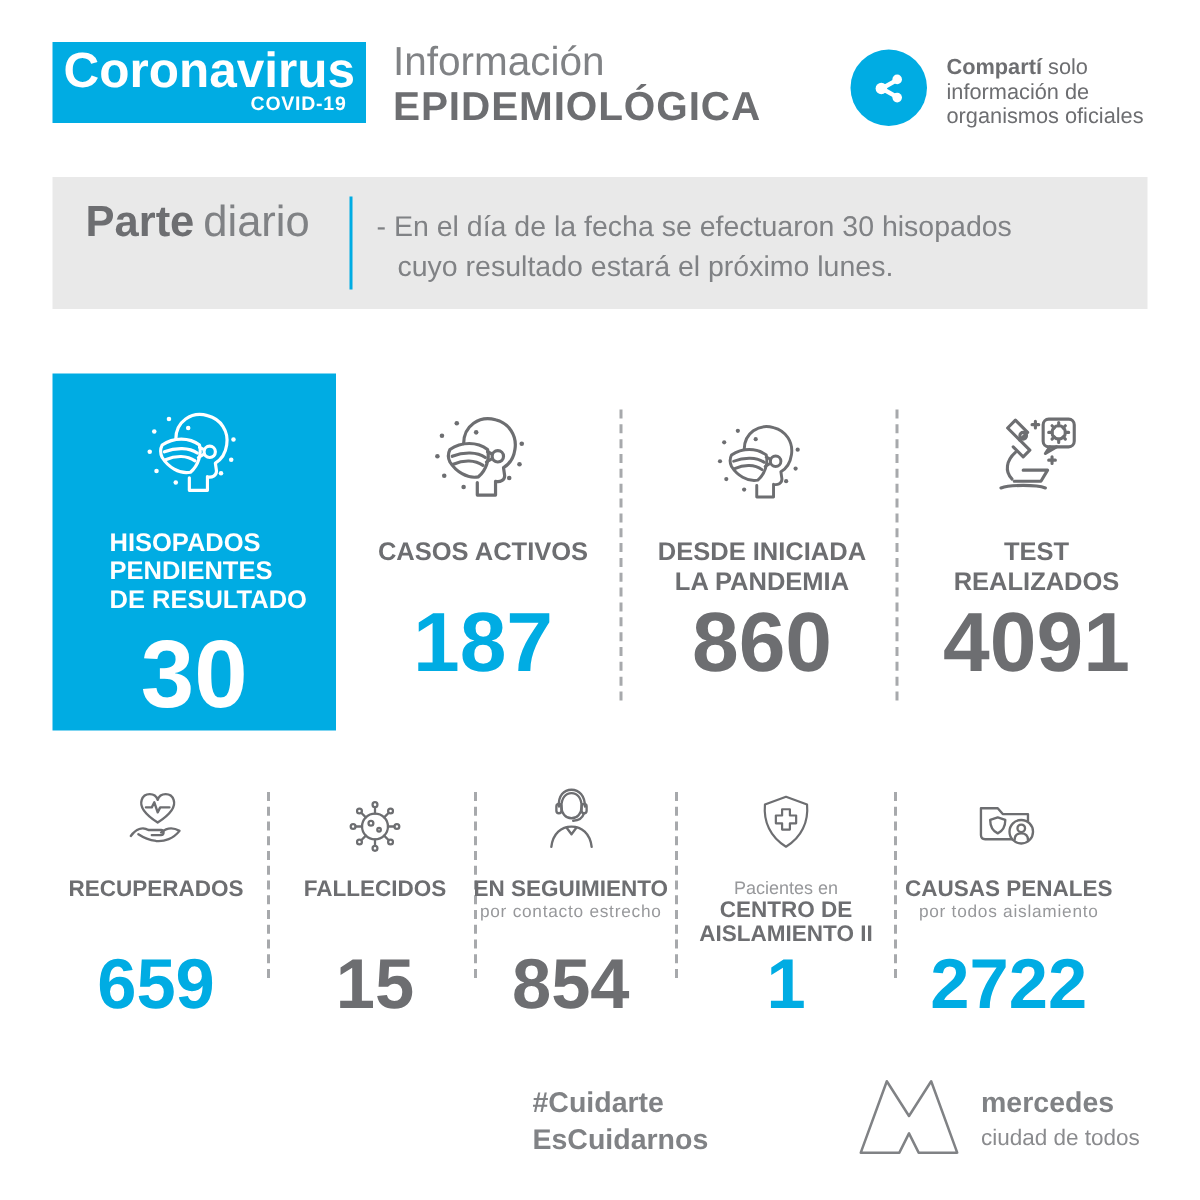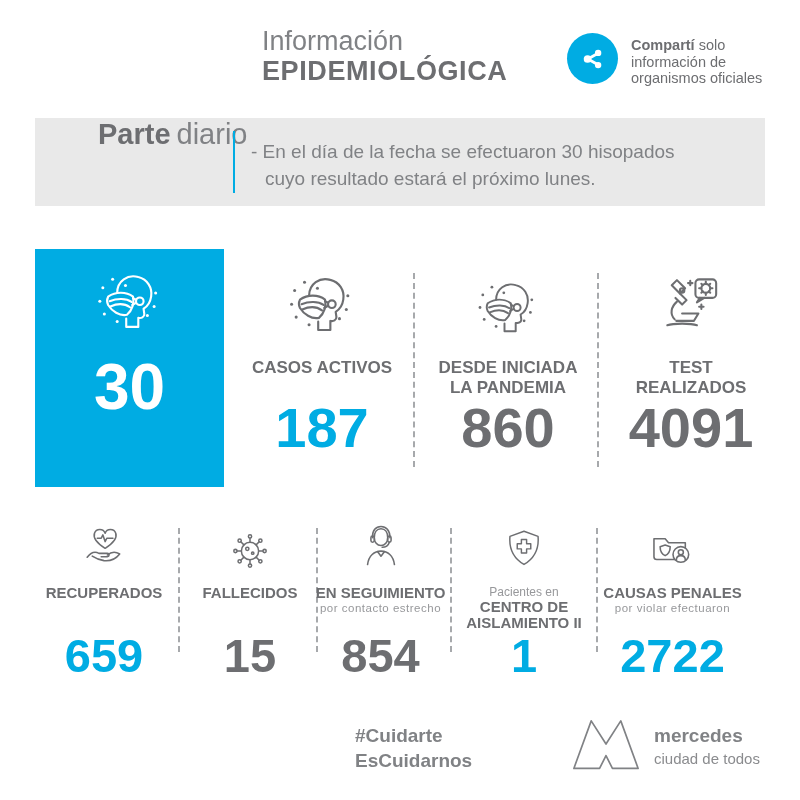"Coronavirus" div.brand-box { html: none -> <div> <div>Coronavirus</div> <div>COVID-19</div> </div> }
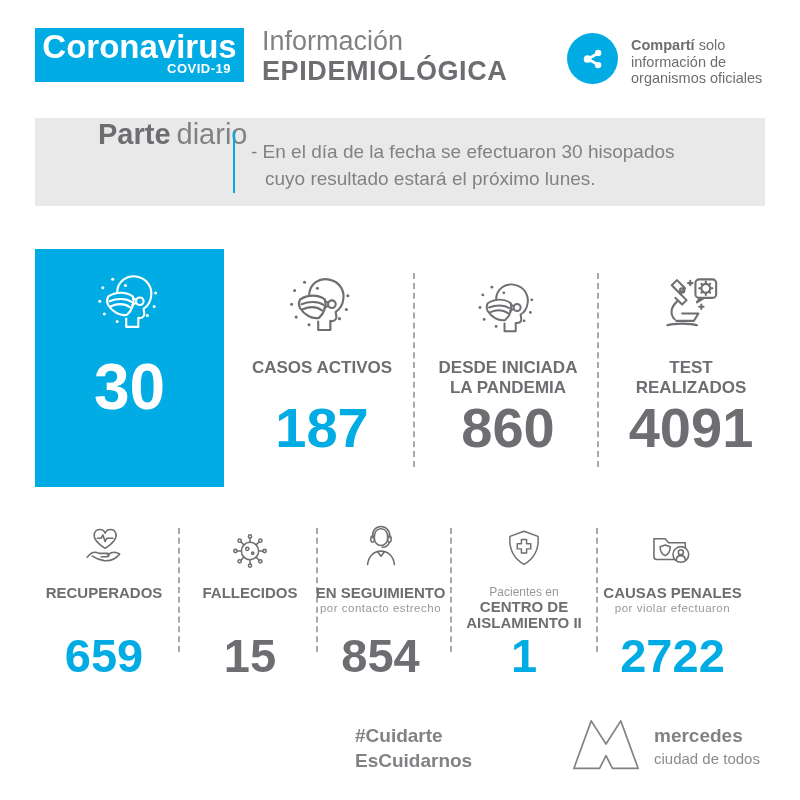"Parte diario" .daily-left { margin-left: 41px -> none; top: 1px -> 15px }
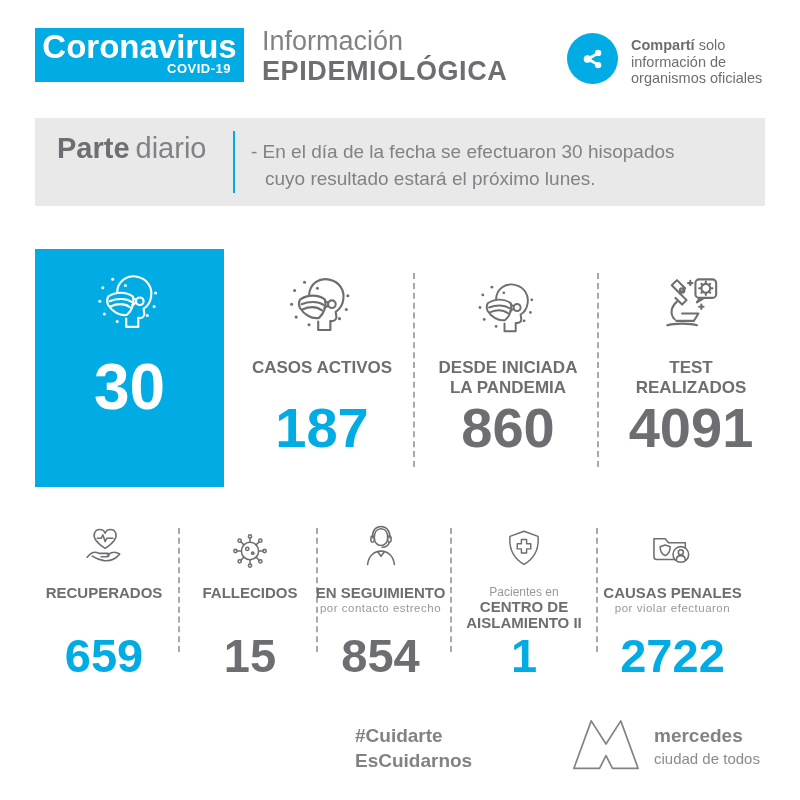"HISOPADOS" div.tile-label { html: none -> <div>HISOPADOS PENDIENTES DE RESULTADO</div> }
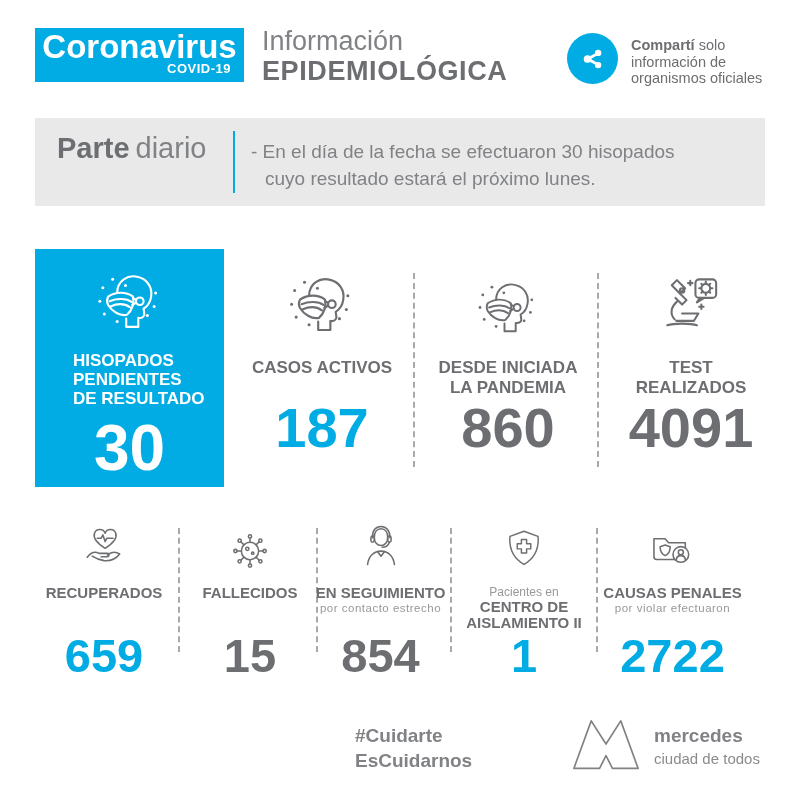"por violar efectuaron" div.r2sub { text: violar efectuaron -> todos aislamiento }
